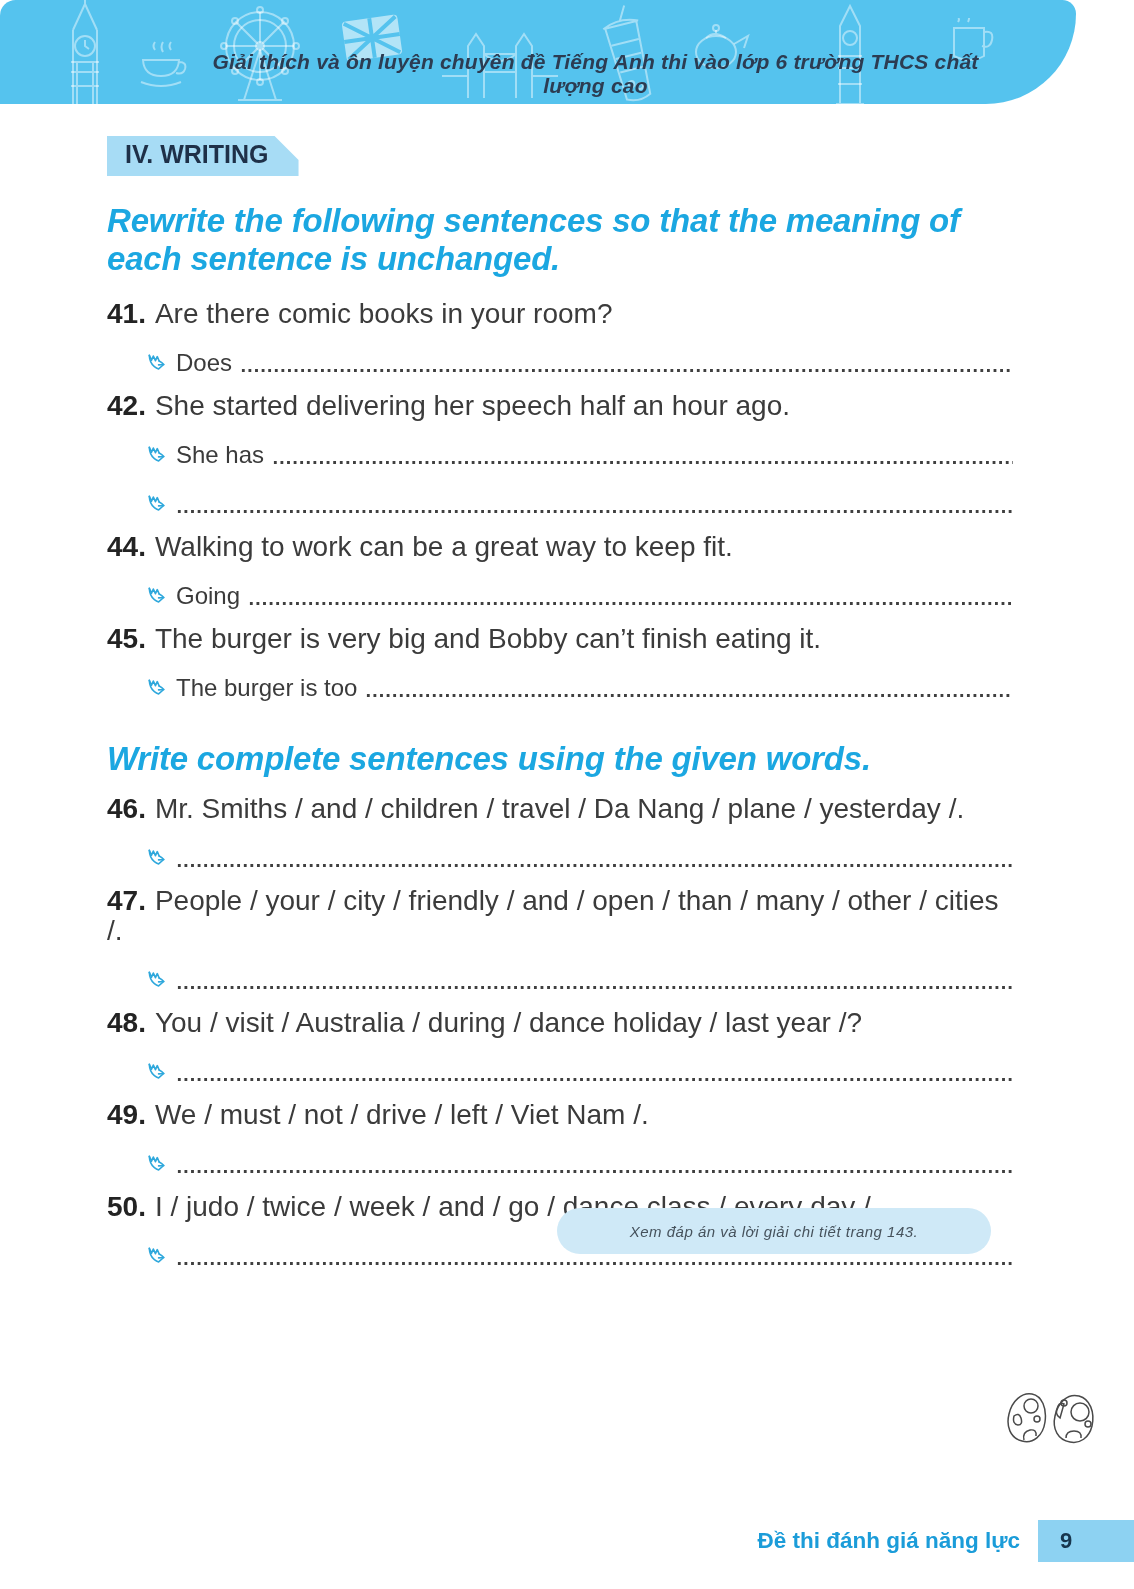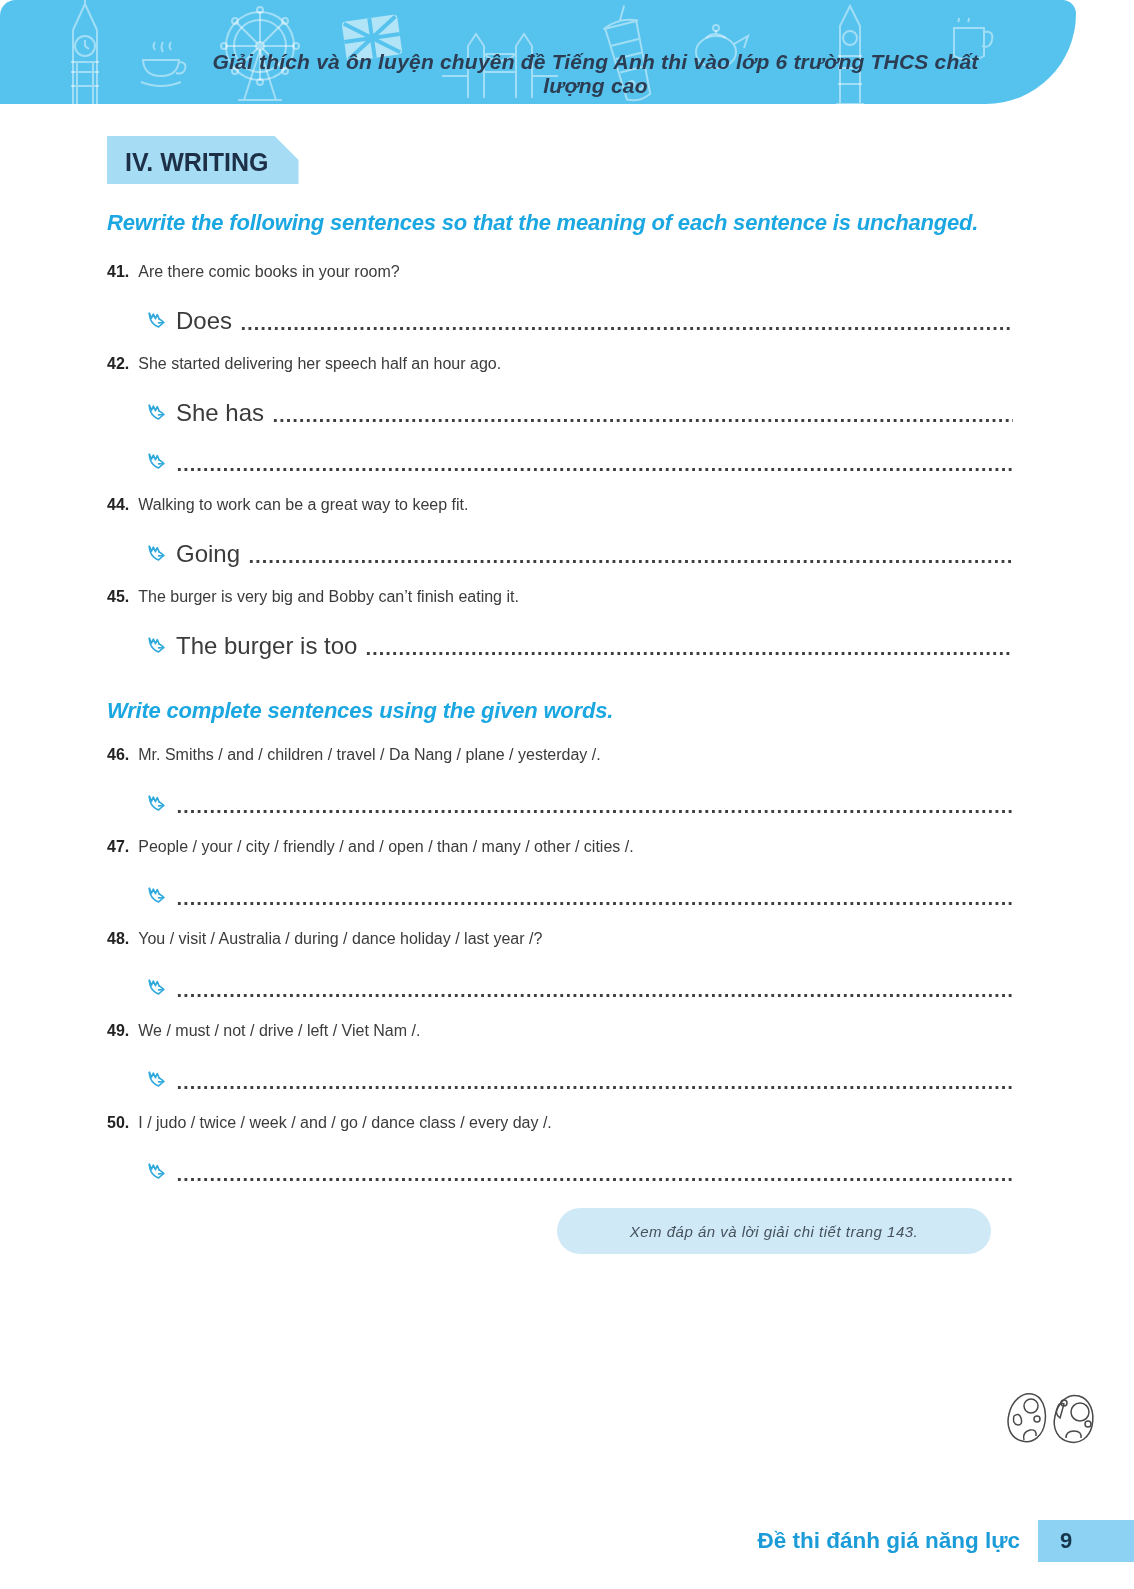"IV. WRITING" .section-tab { padding: 12px 30px 7px 18px -> 4px 30px 7px 18px }
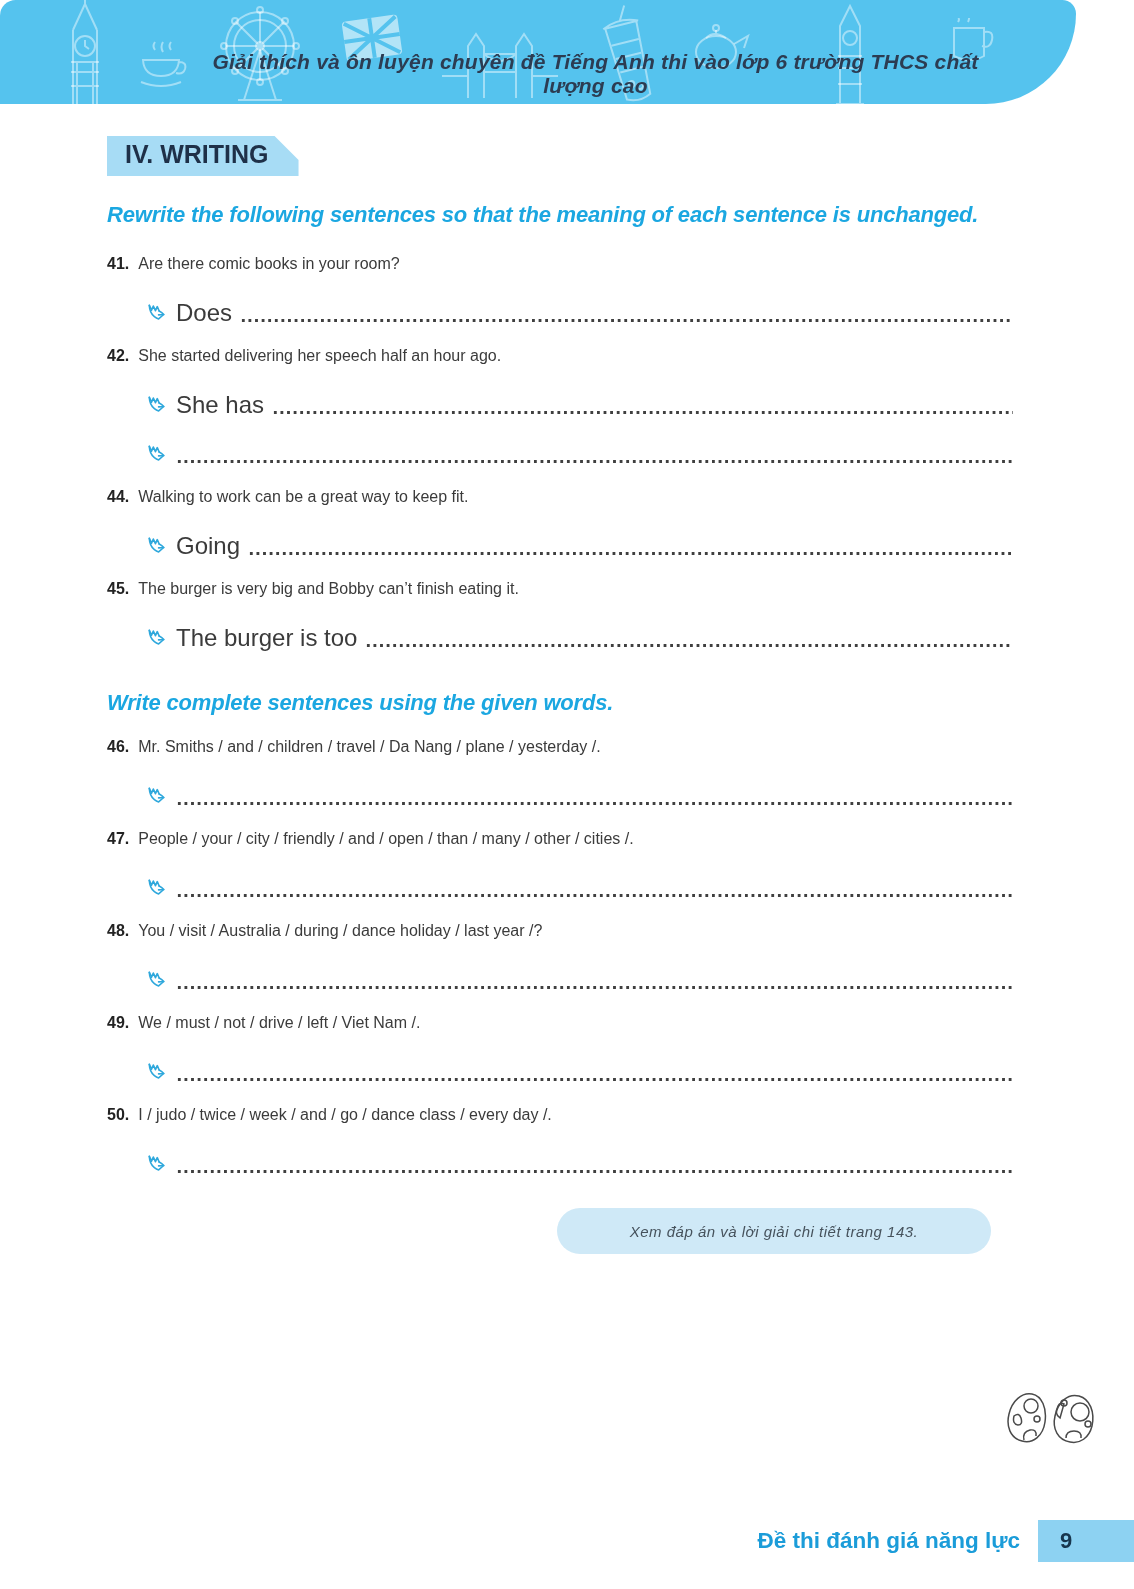"Rewrite the following sentences so" .instruction { font-size: 22px -> 33px }
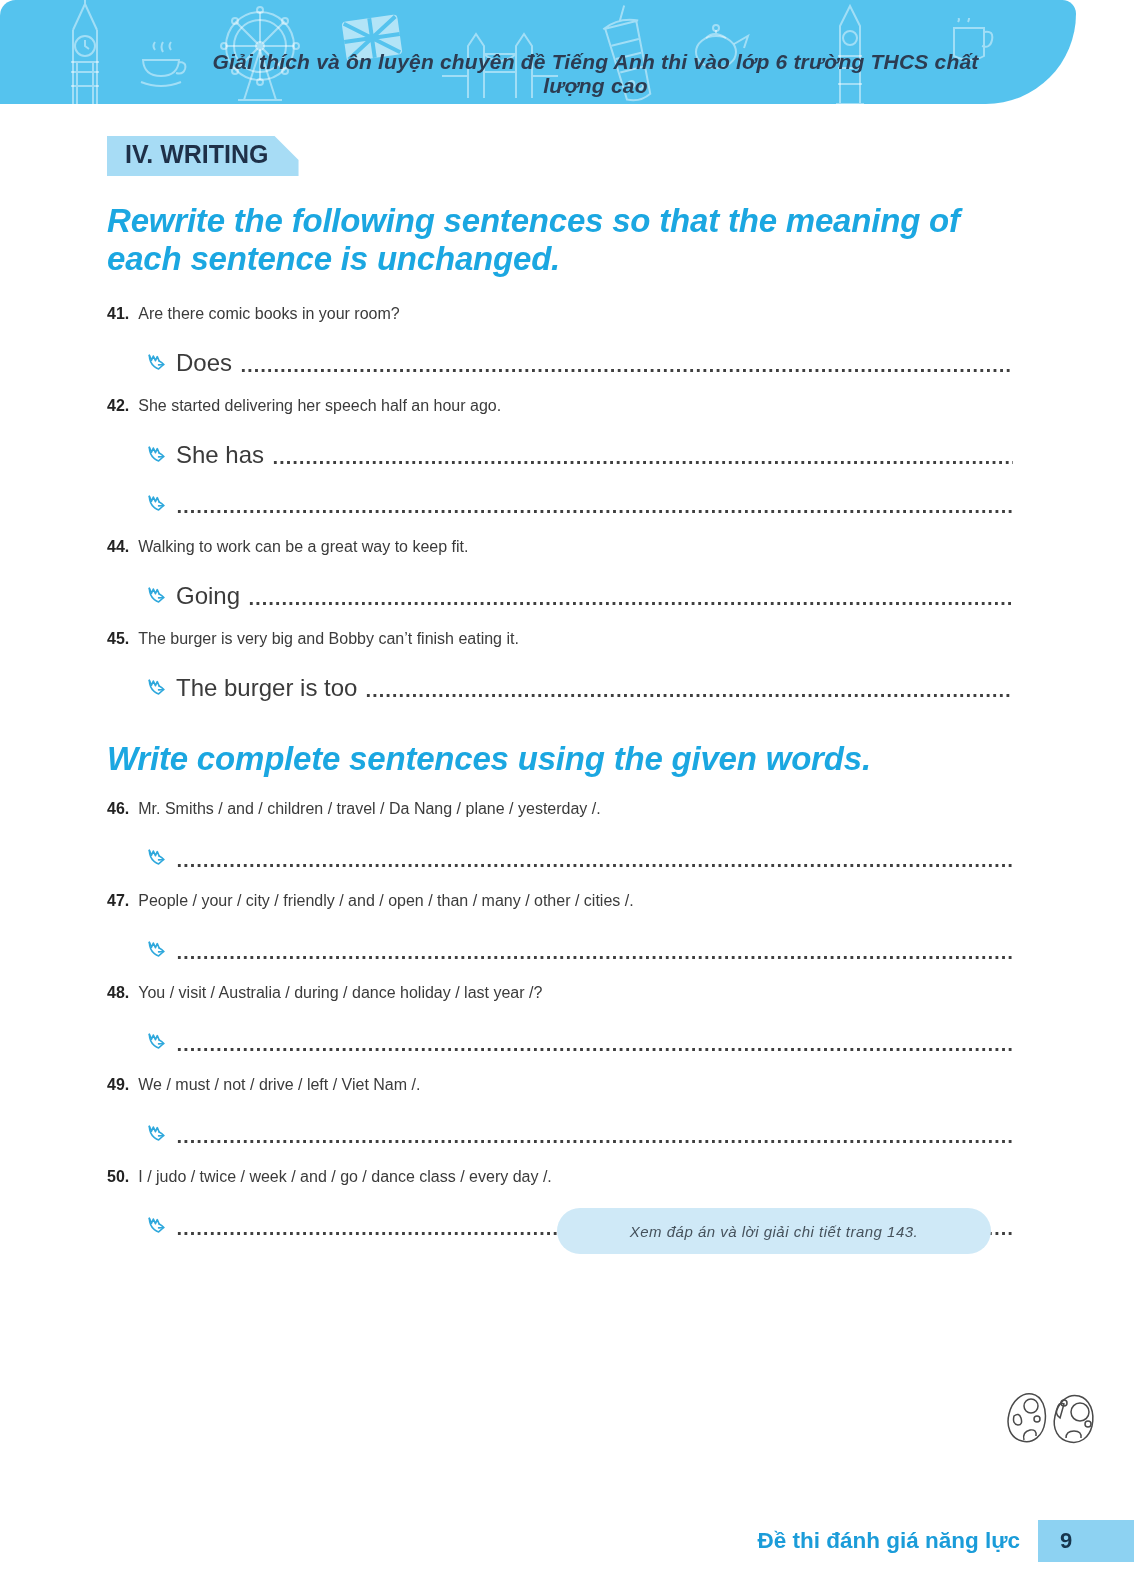"41. Are there comic books" .q-row { font-size: 16px -> 28px }
